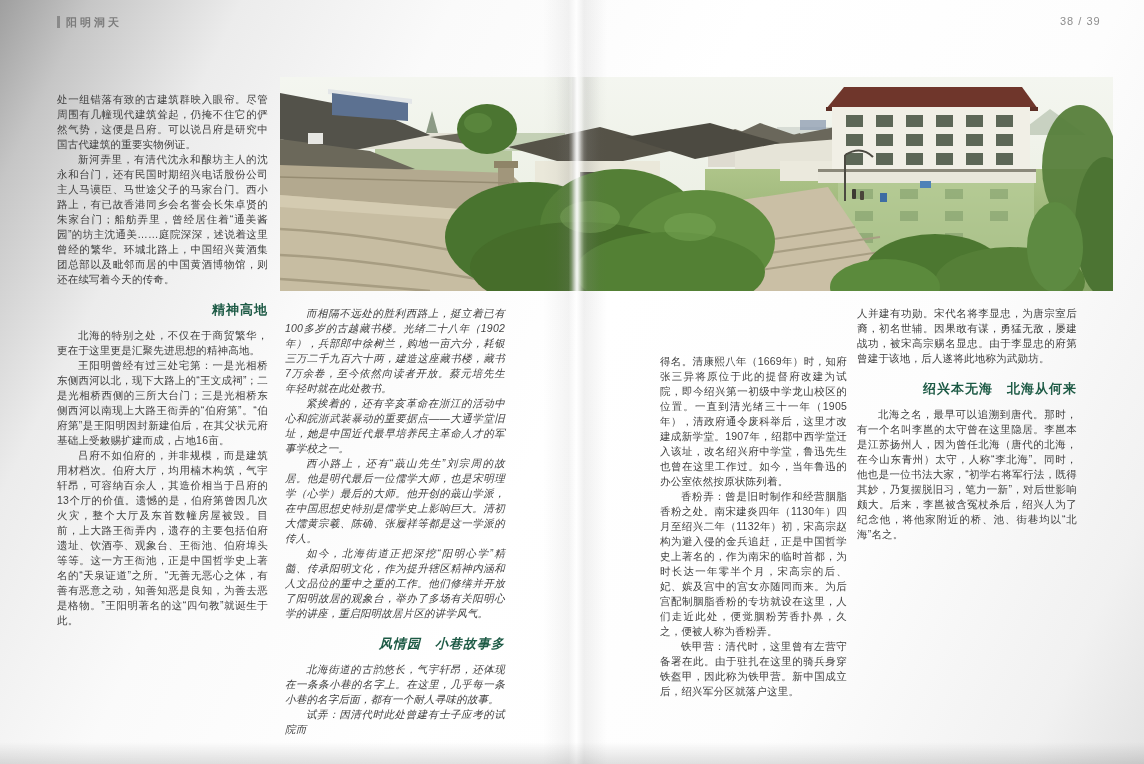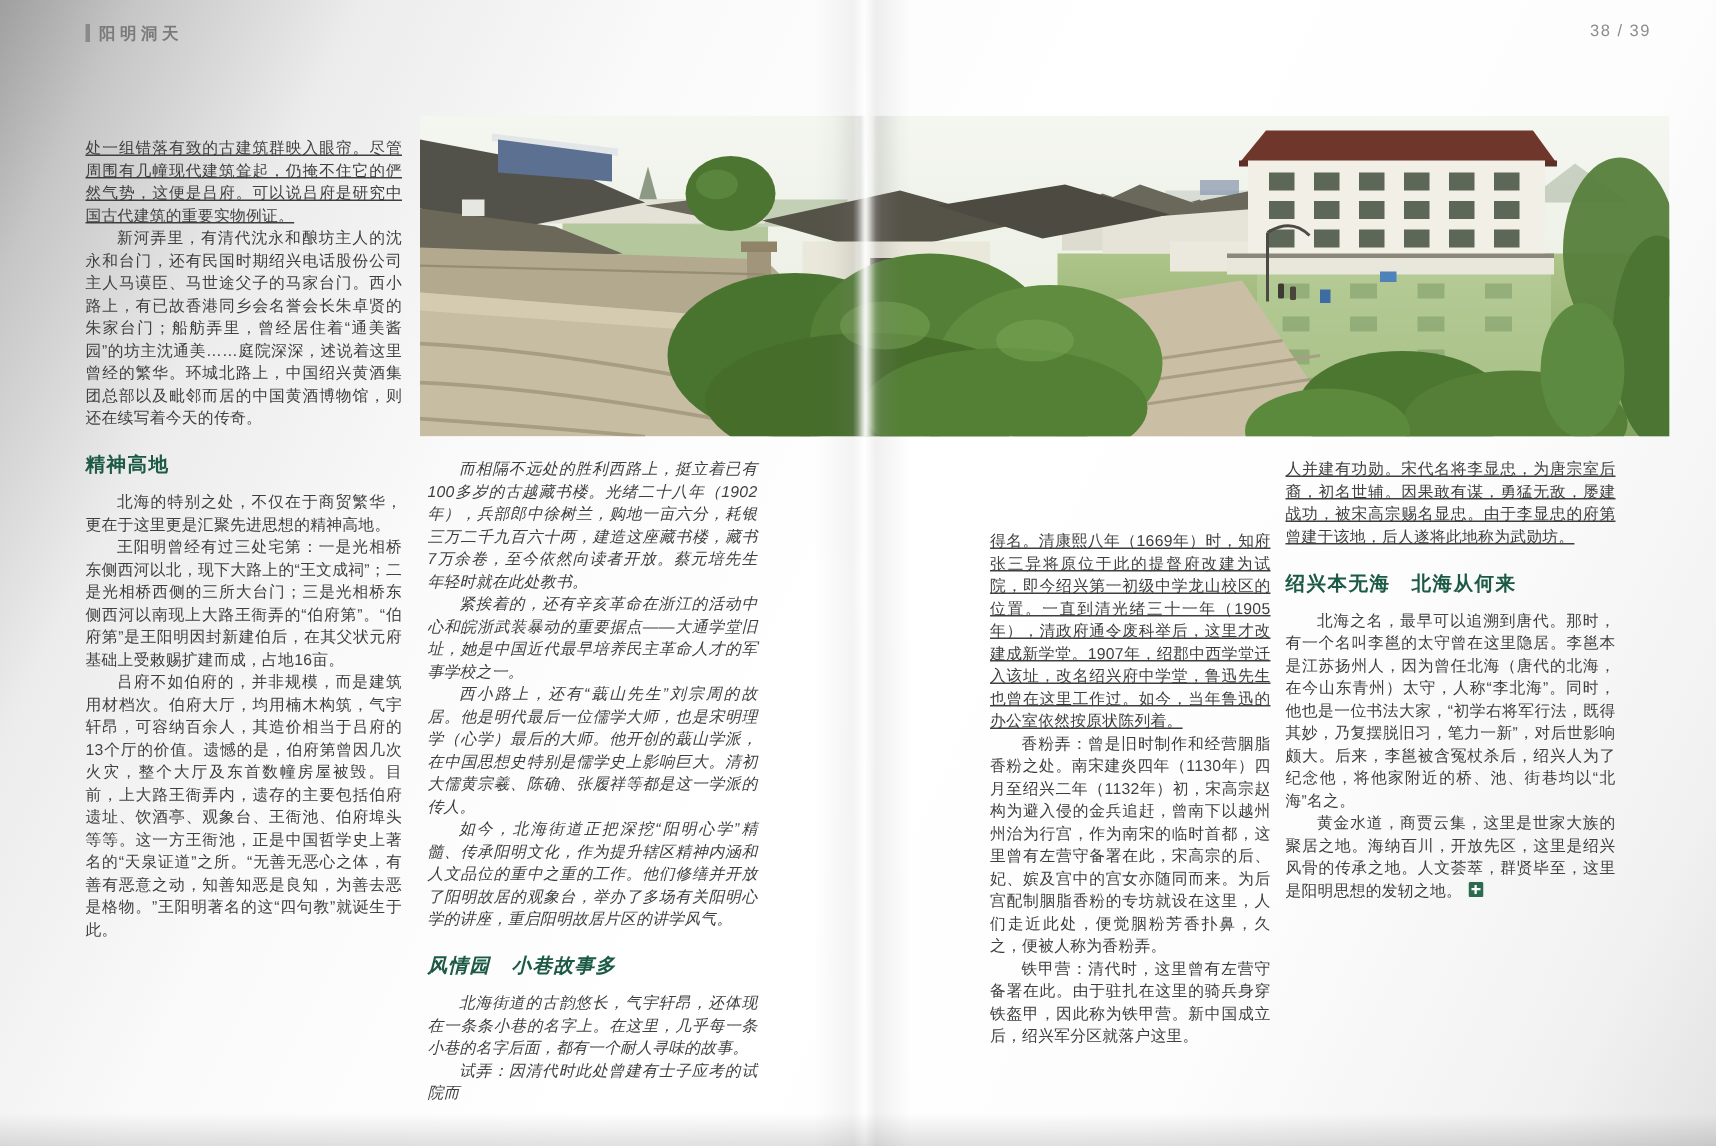"处一组错落有致的古建筑群映入眼帘。尽管周围有几幢现代建筑耸起，仍掩不住它的俨然气" .col p.cont { text-decoration: underline -> none }
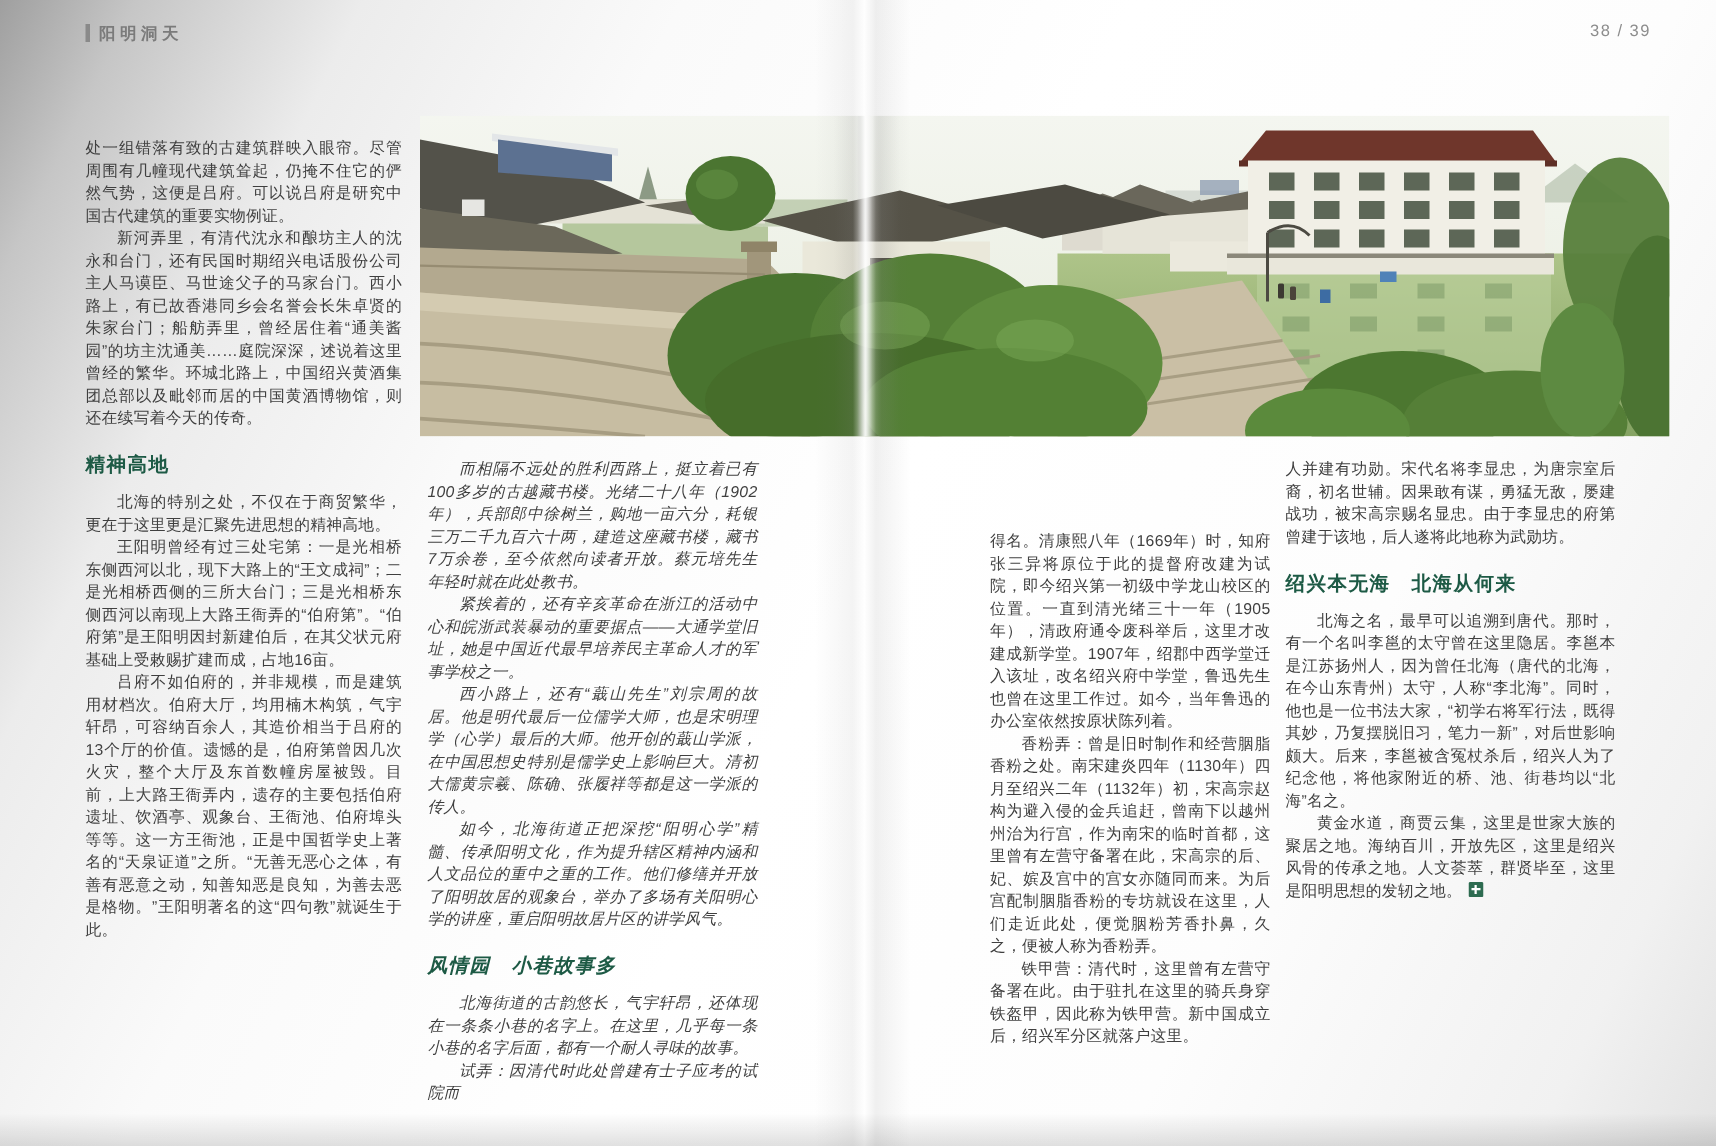"精神高地" .sec { text-align: left -> right }
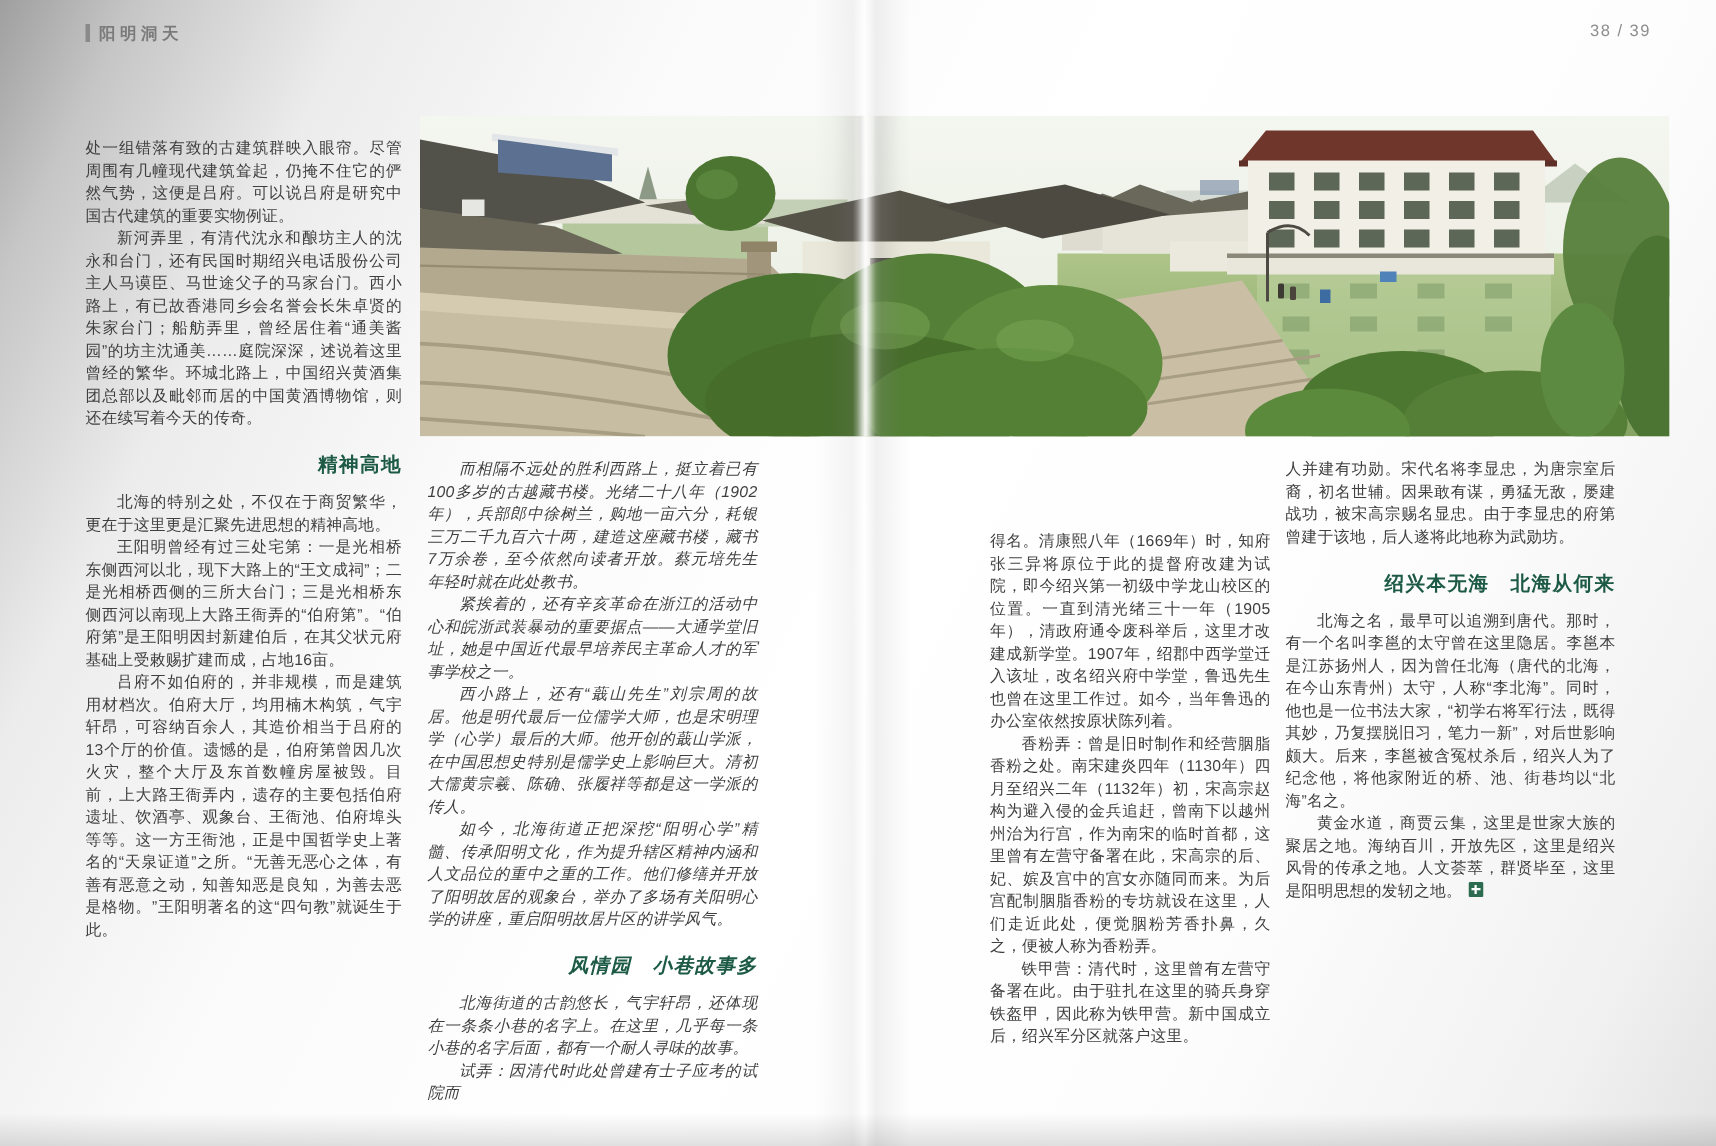"香粉弄：曾是旧时制作和经营胭脂香粉之处。南宋建炎四年（1130年）四月至绍兴二年" p { text: 曾南下以越州州治为行宫，作为南宋的临时首都，这里曾有左营守备署在此 -> 正是中国哲学史上著名的，作为南宋的临时首都，为时长达一年零半个月 }
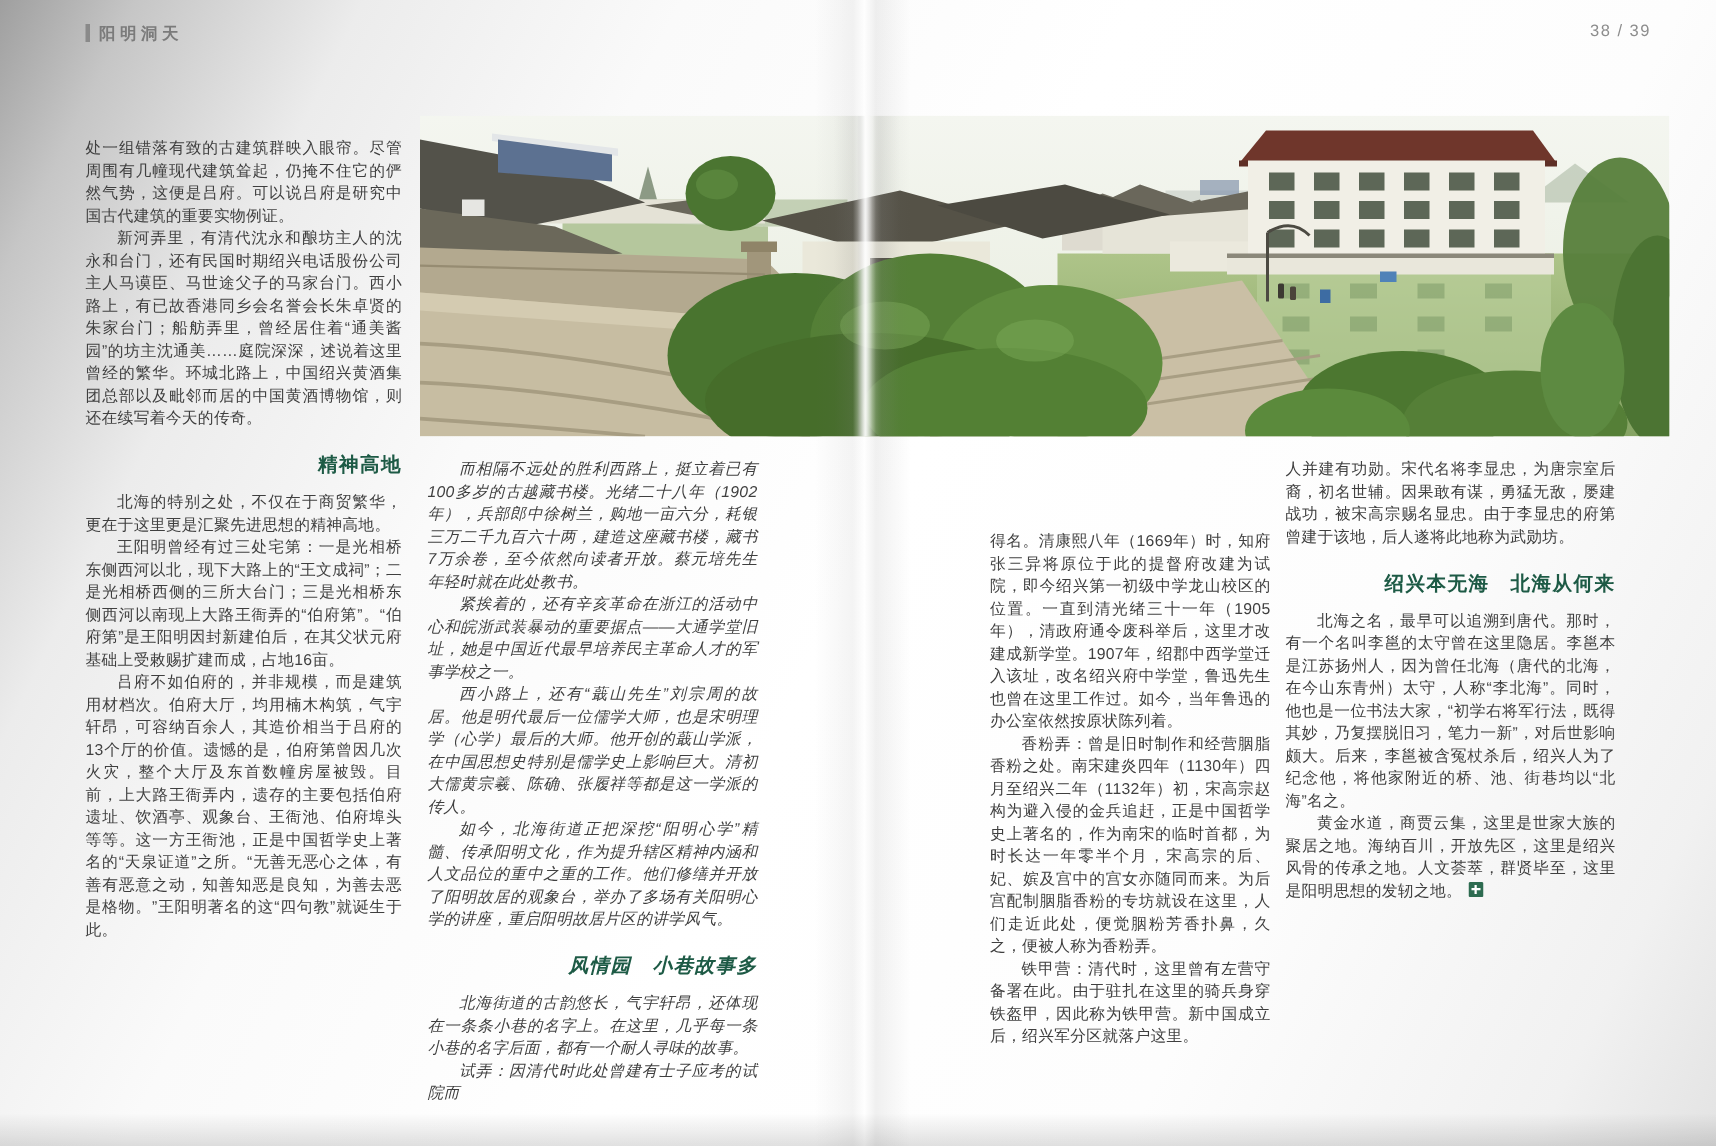"黄金水道，商贾云集，这里是世家大族的聚居之地。海纳百川，开放先区，这里是绍兴风骨" p { html: <p> <span>黄金水道，商贾云集，这里是世家大族的聚居之地。海纳百川，开放先区，这里是绍兴风骨的传承之地。人文荟萃，群贤毕至，这里是阳明思想的发轫之地。</span><span></span> </p> -> none }
